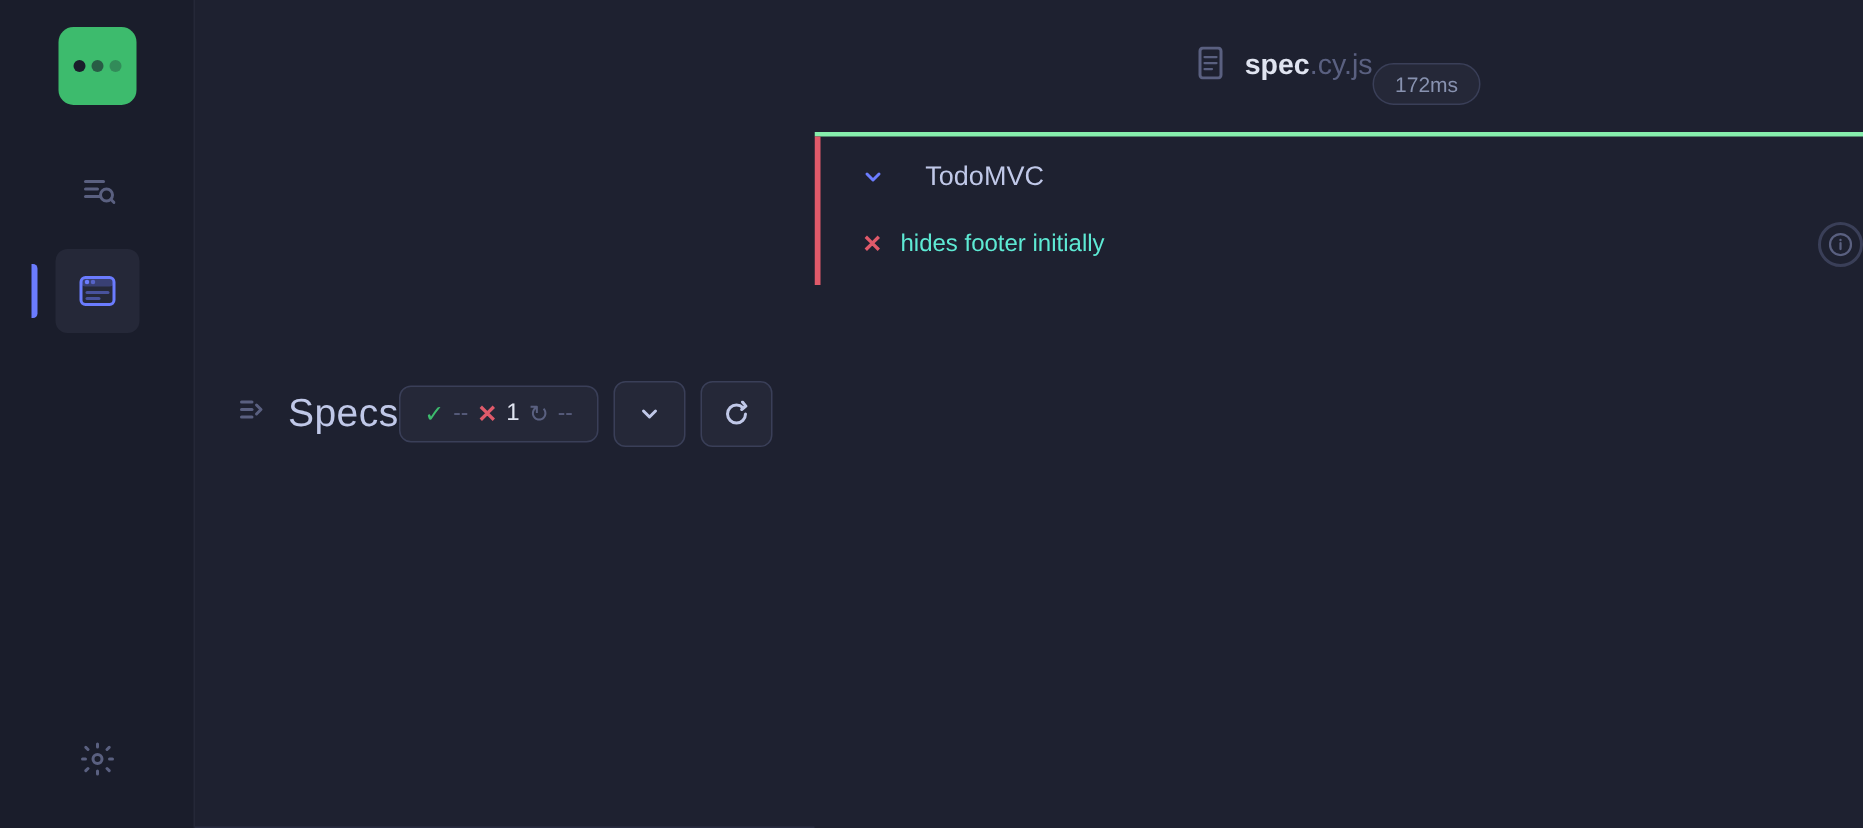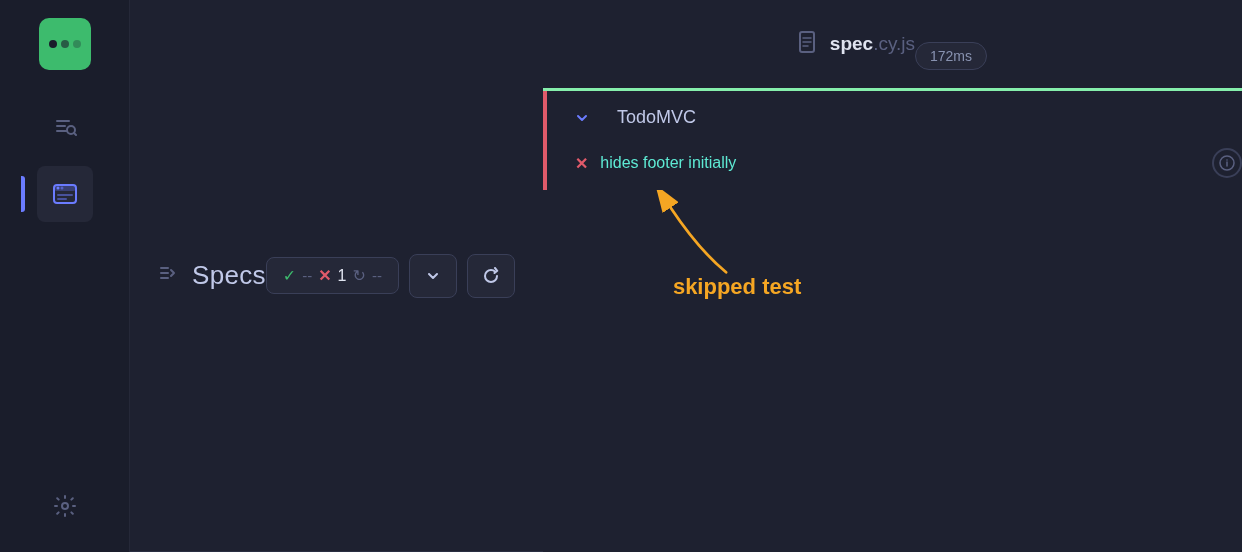"skipped test" div { html: <div> <svg> <defs> <marker> <polygon></polygon> </marker> </defs> <path></path> </svg> <span>skipped test</span> </div> -> none }
